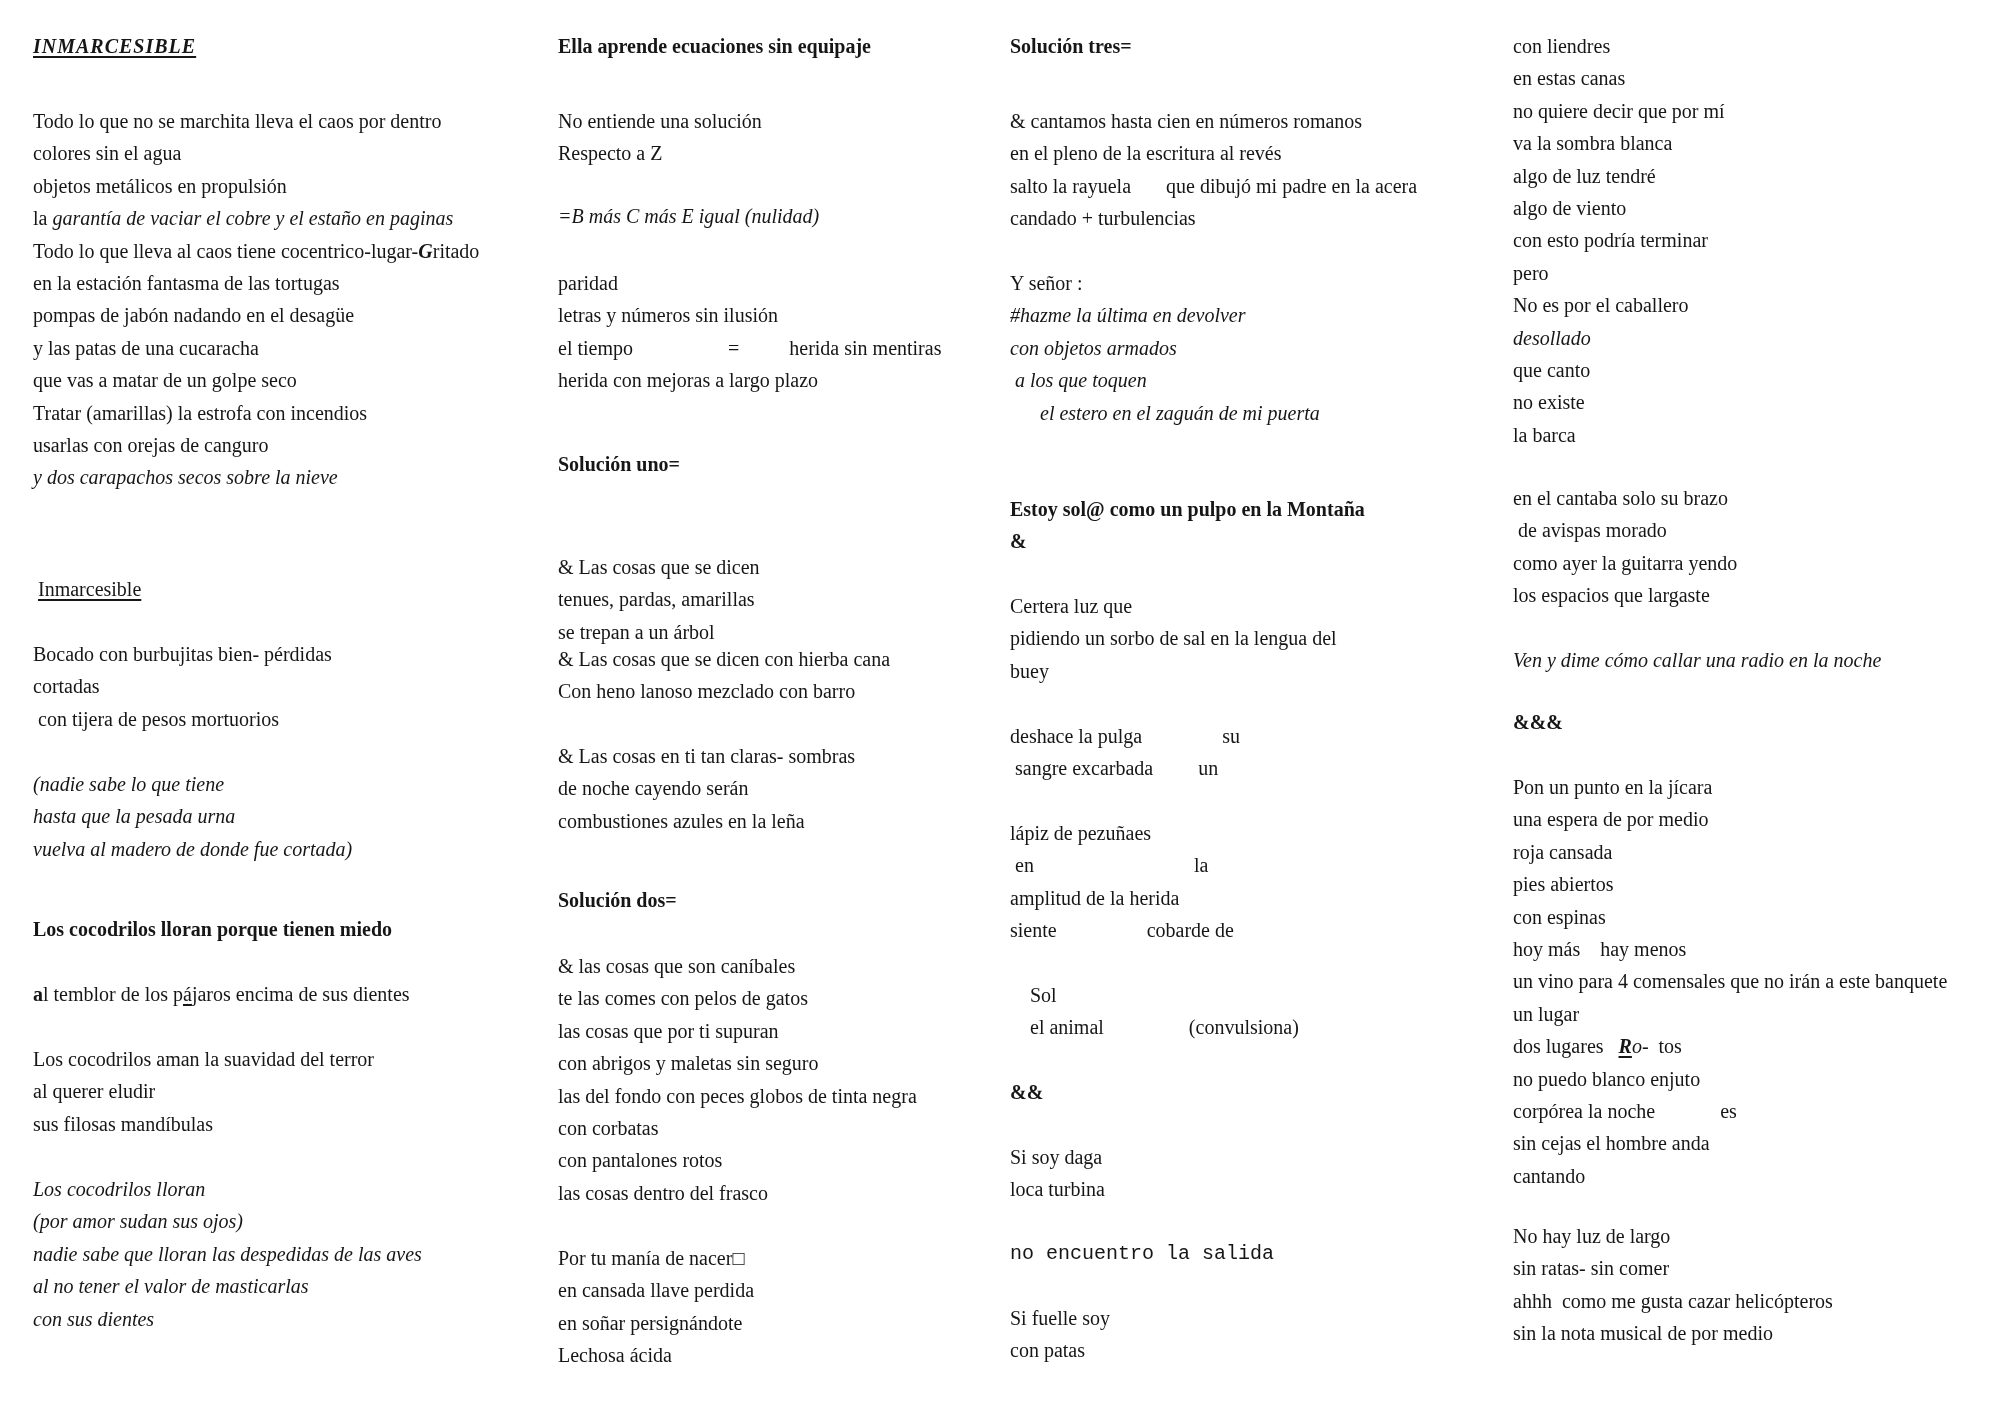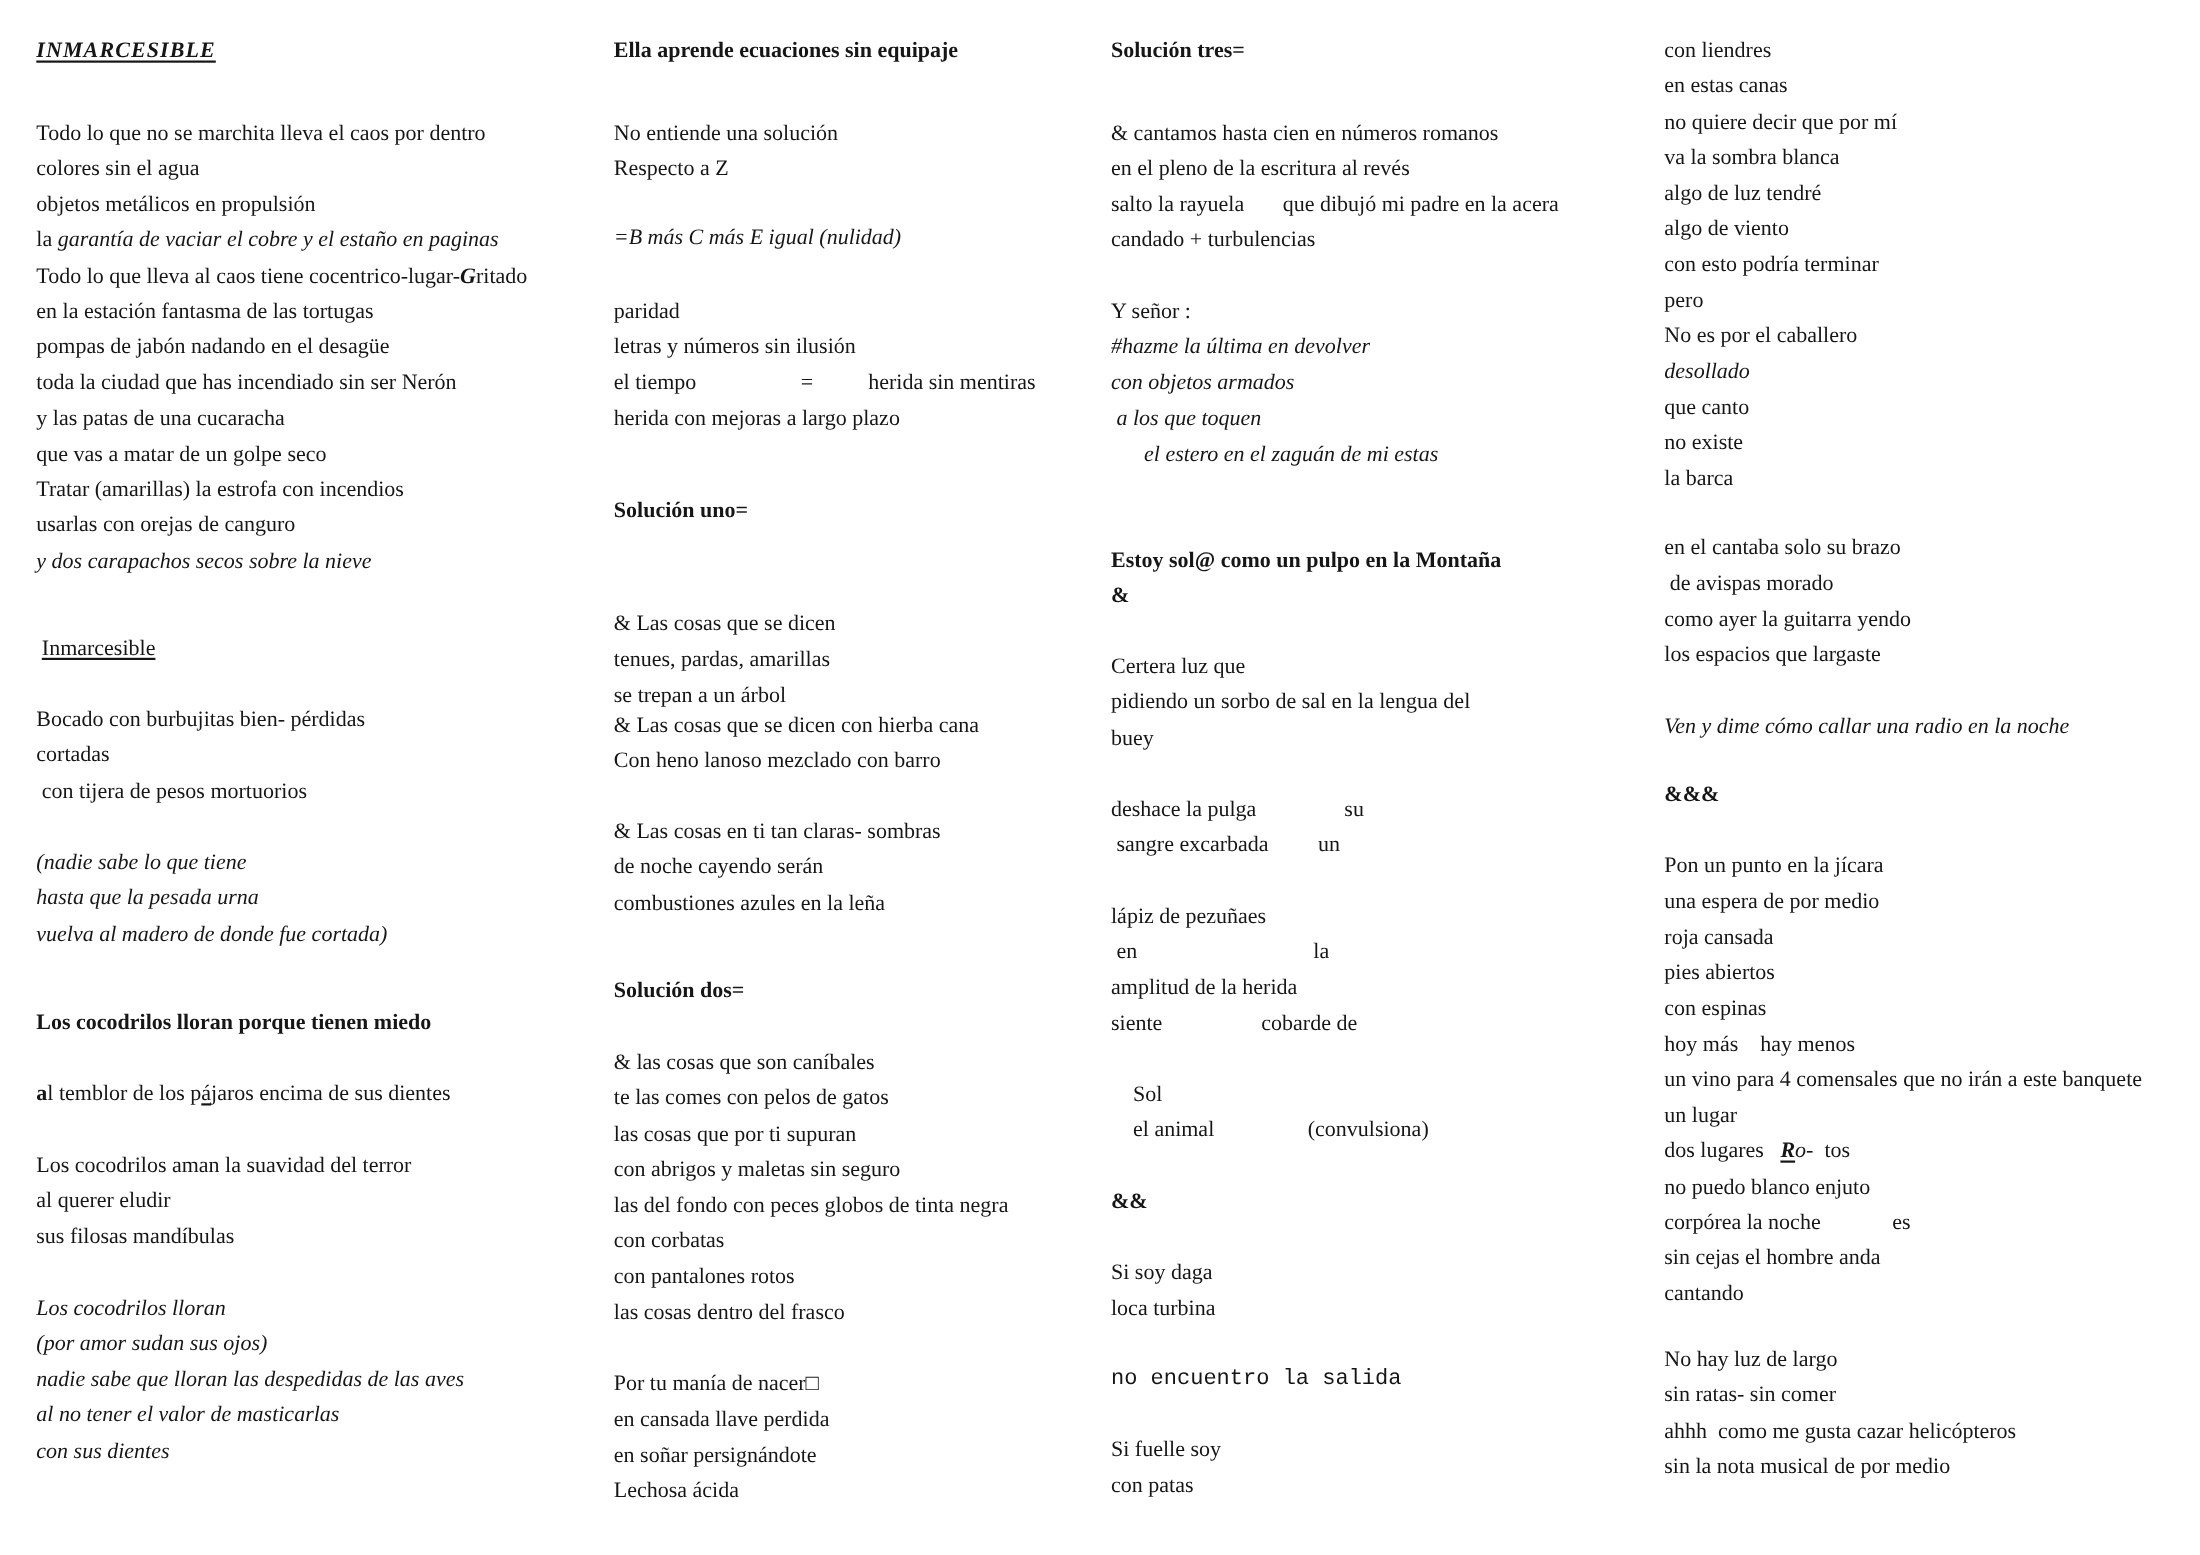"toda la ciudad que has" div.line { html: <div><span>toda la ciudad que has incendiado sin ser Nerón</span></div> -> none }
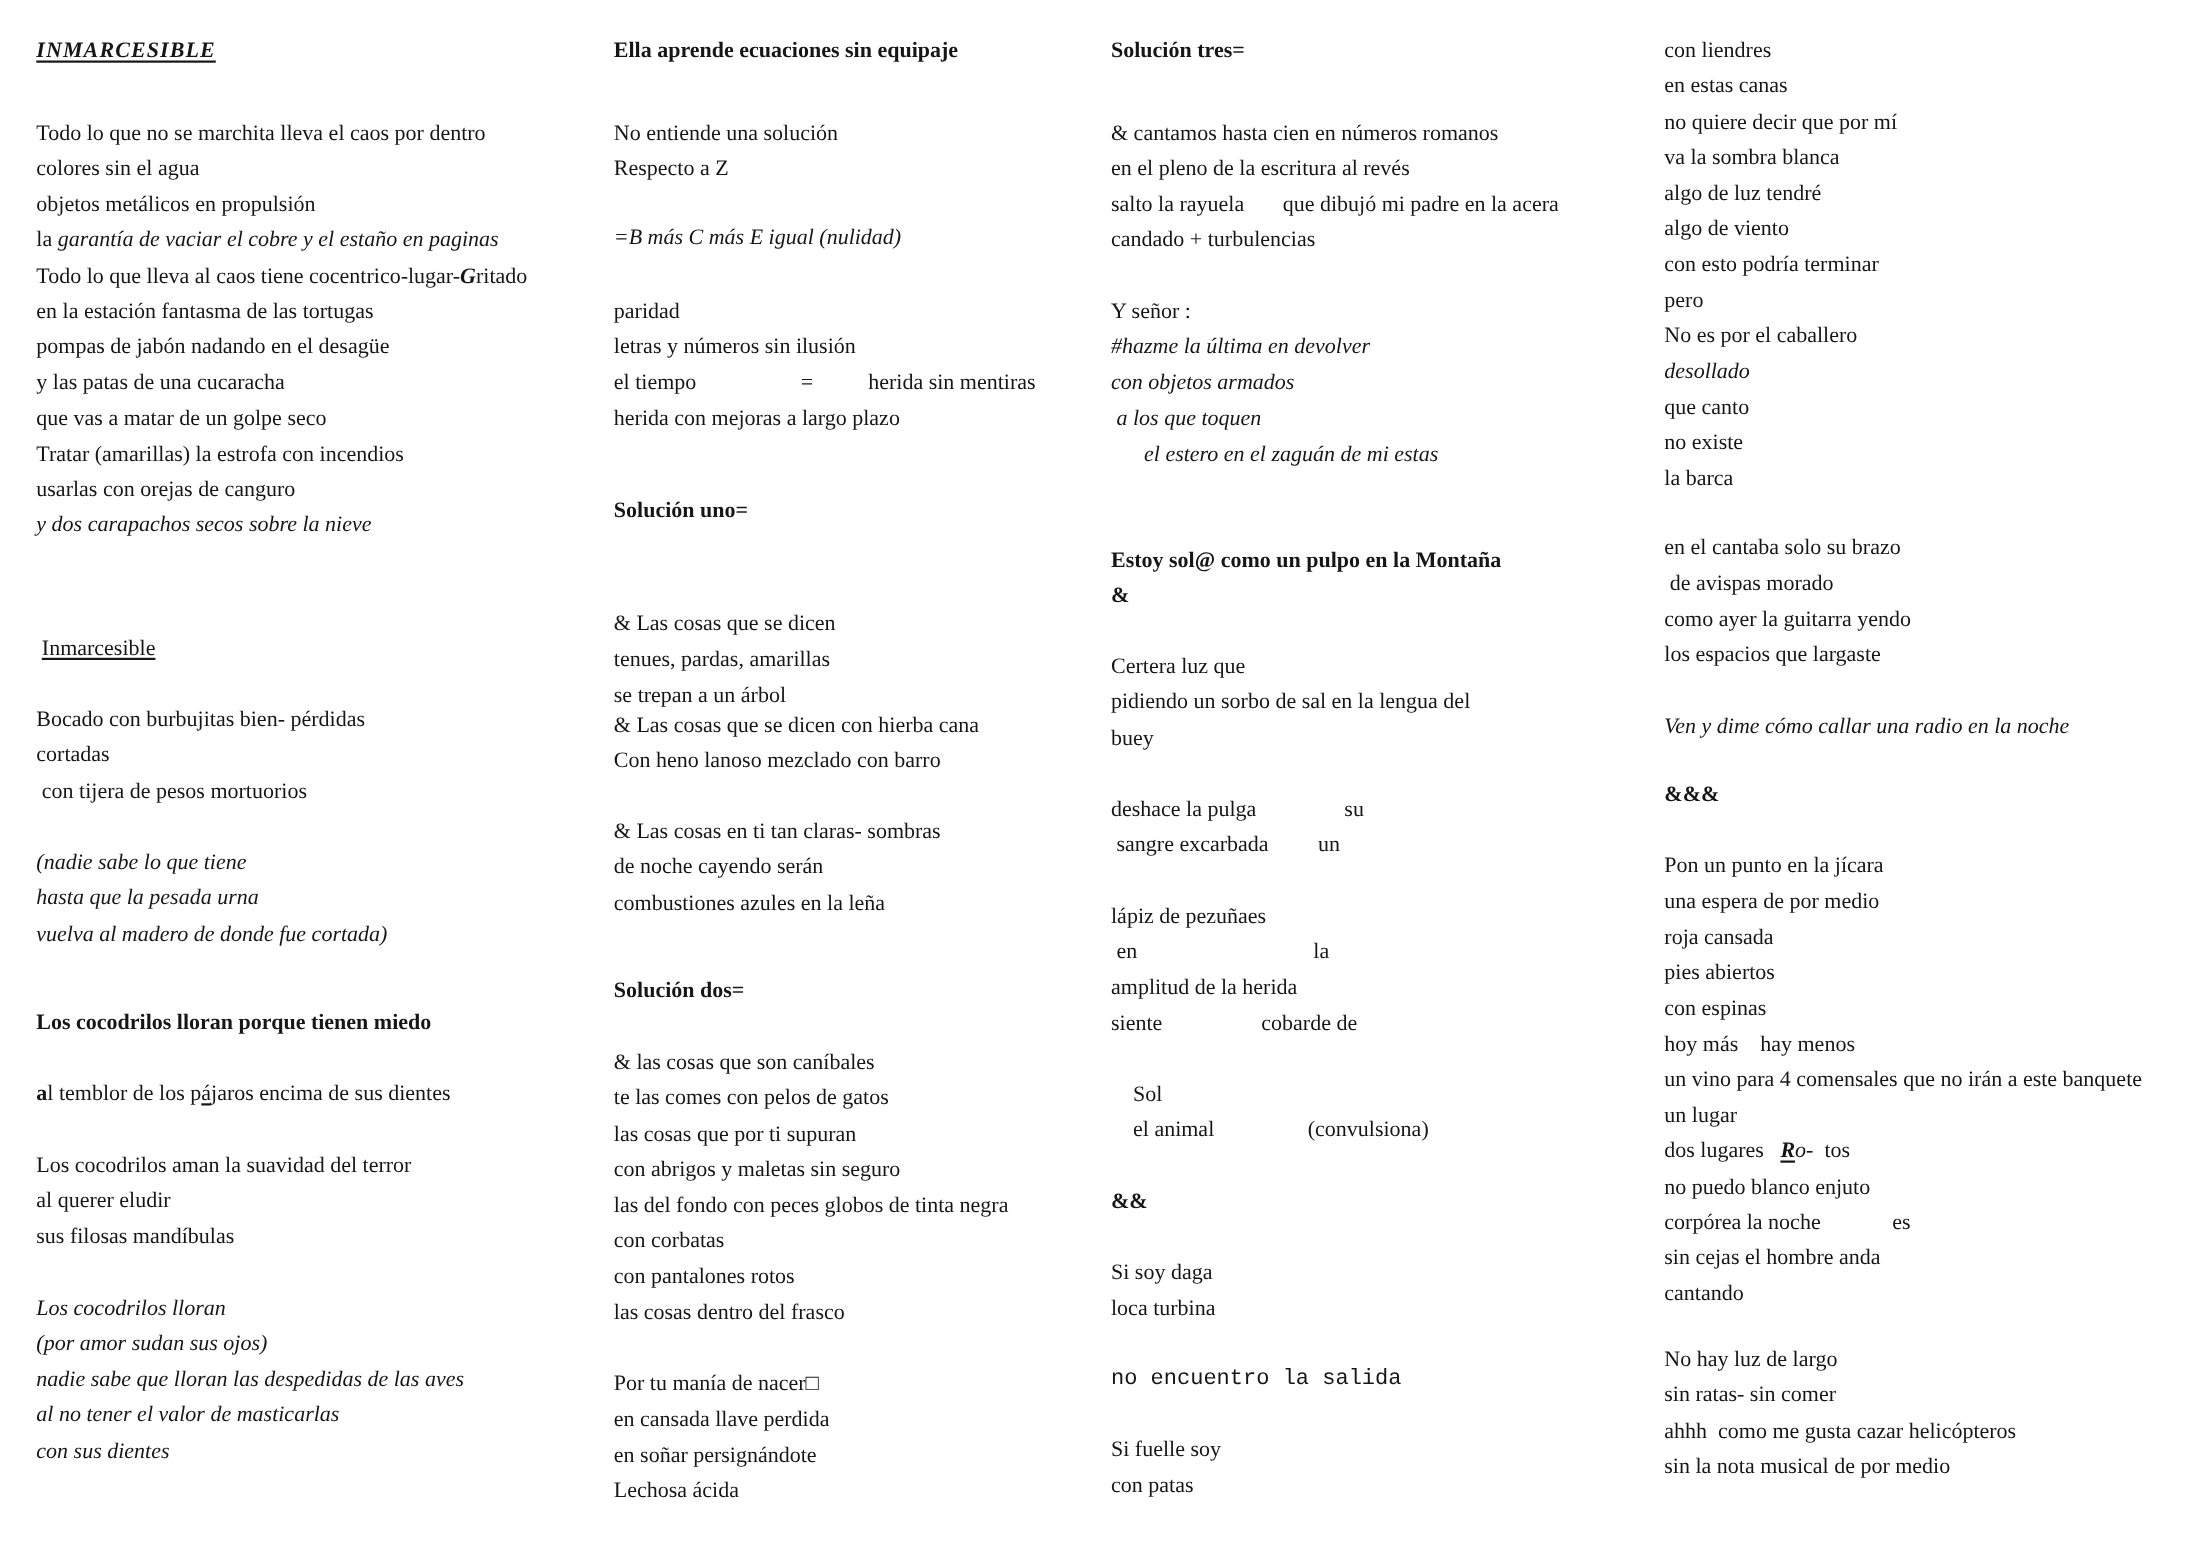"el estero en el zaguán" span.i { text: estas -> puerta }
